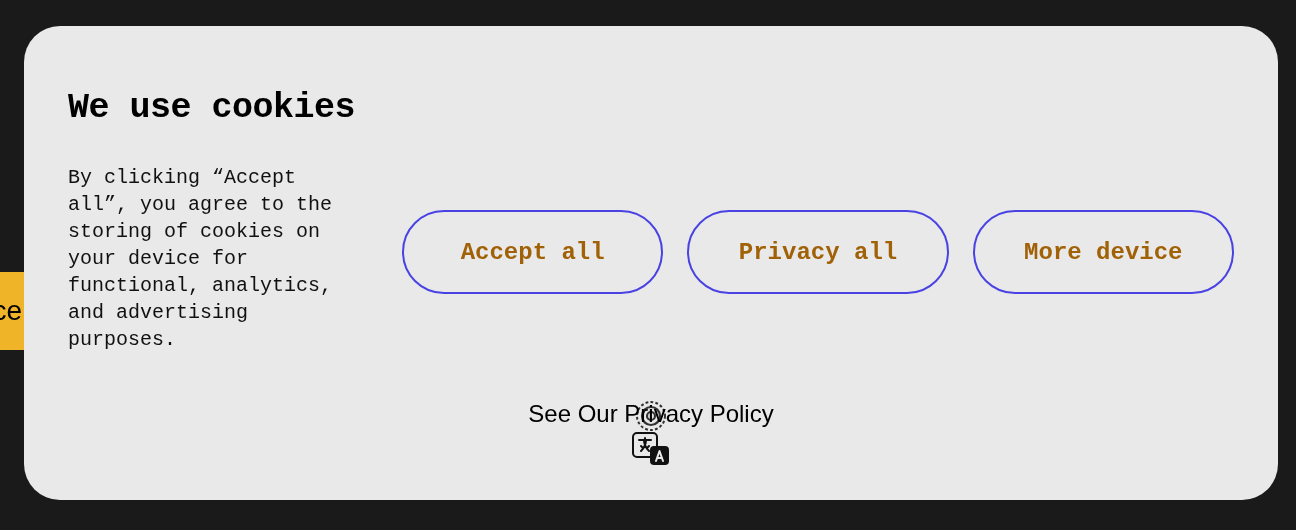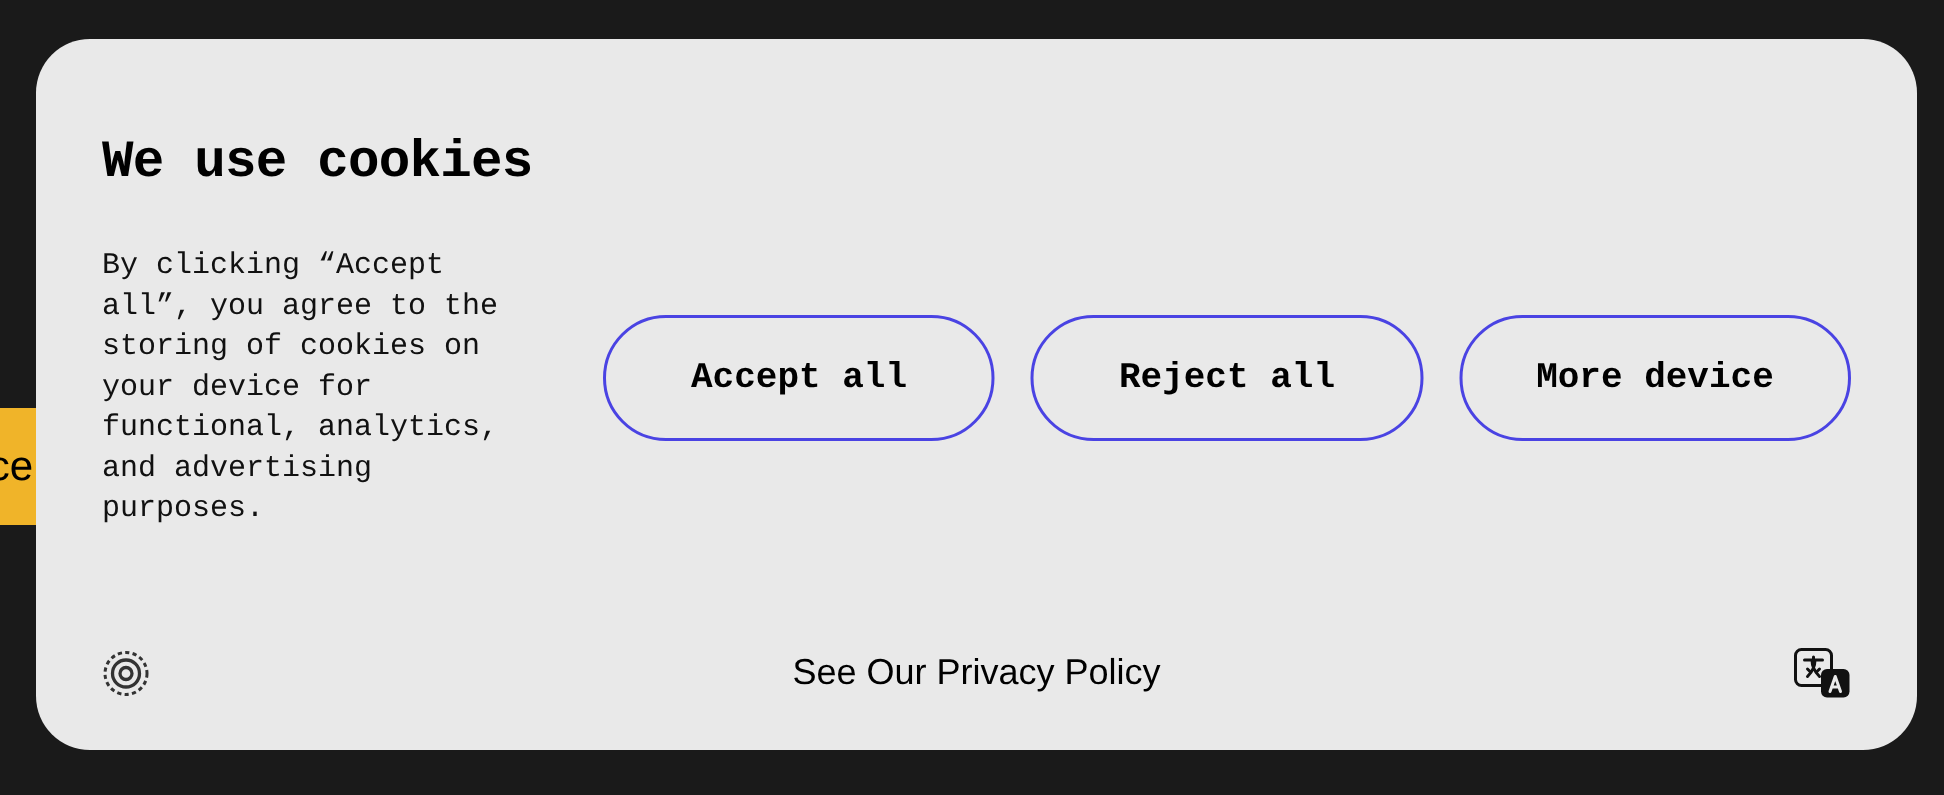"Accept all" .btn { color: #000000 -> #a16207 }
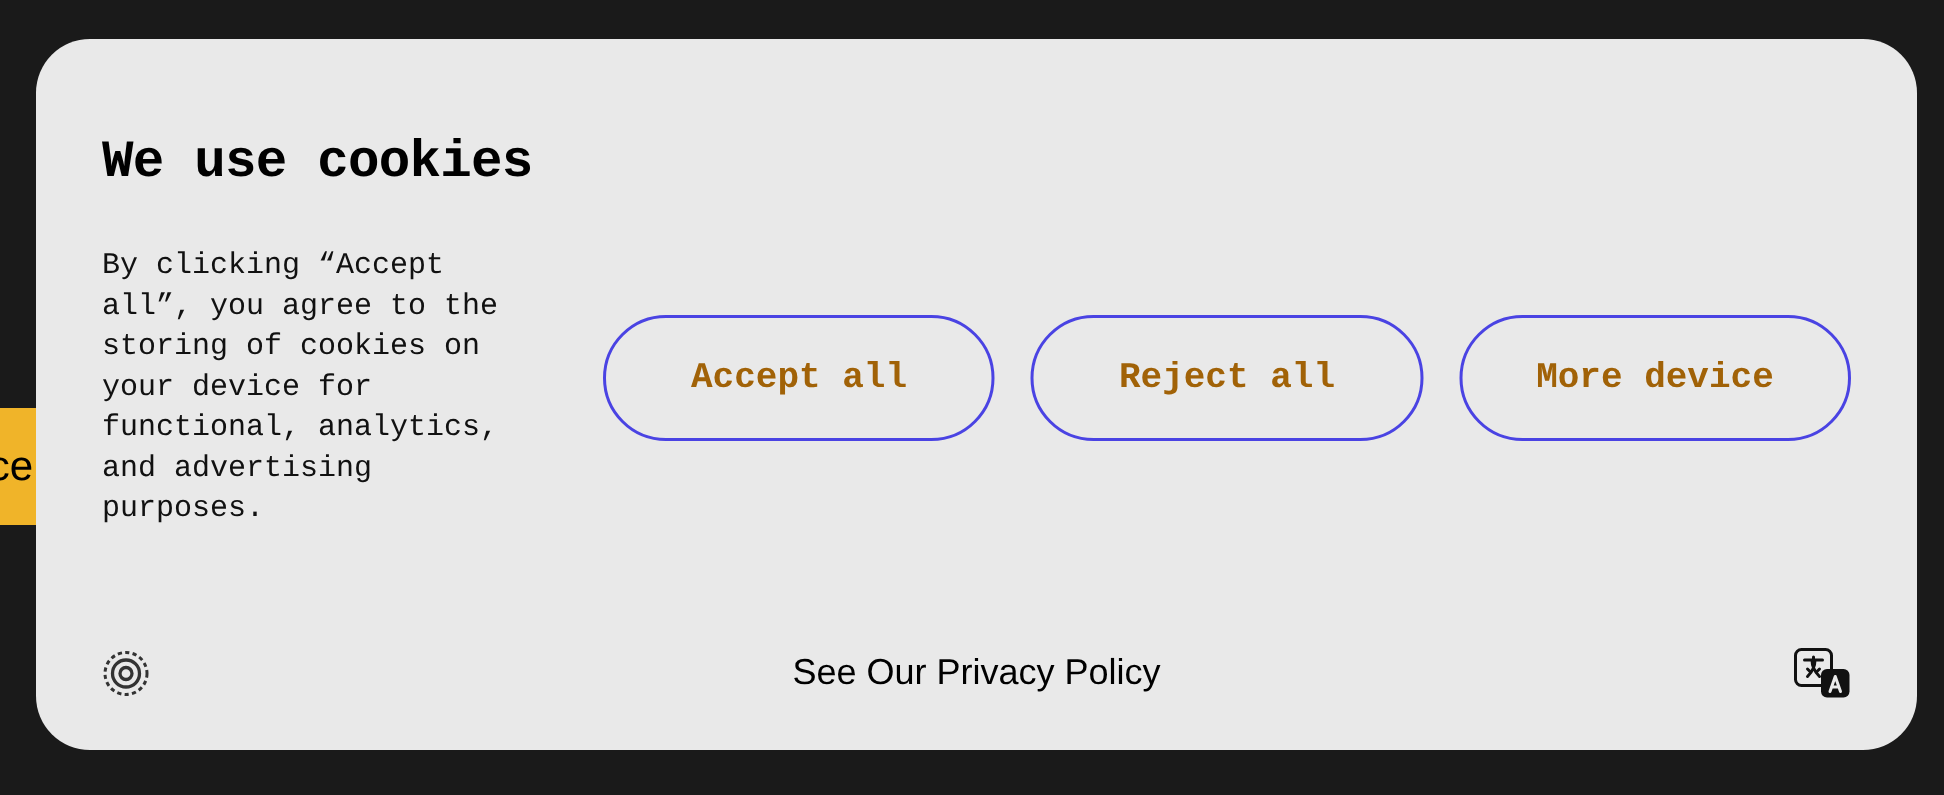"Reject all" span { text: Reject -> Privacy }
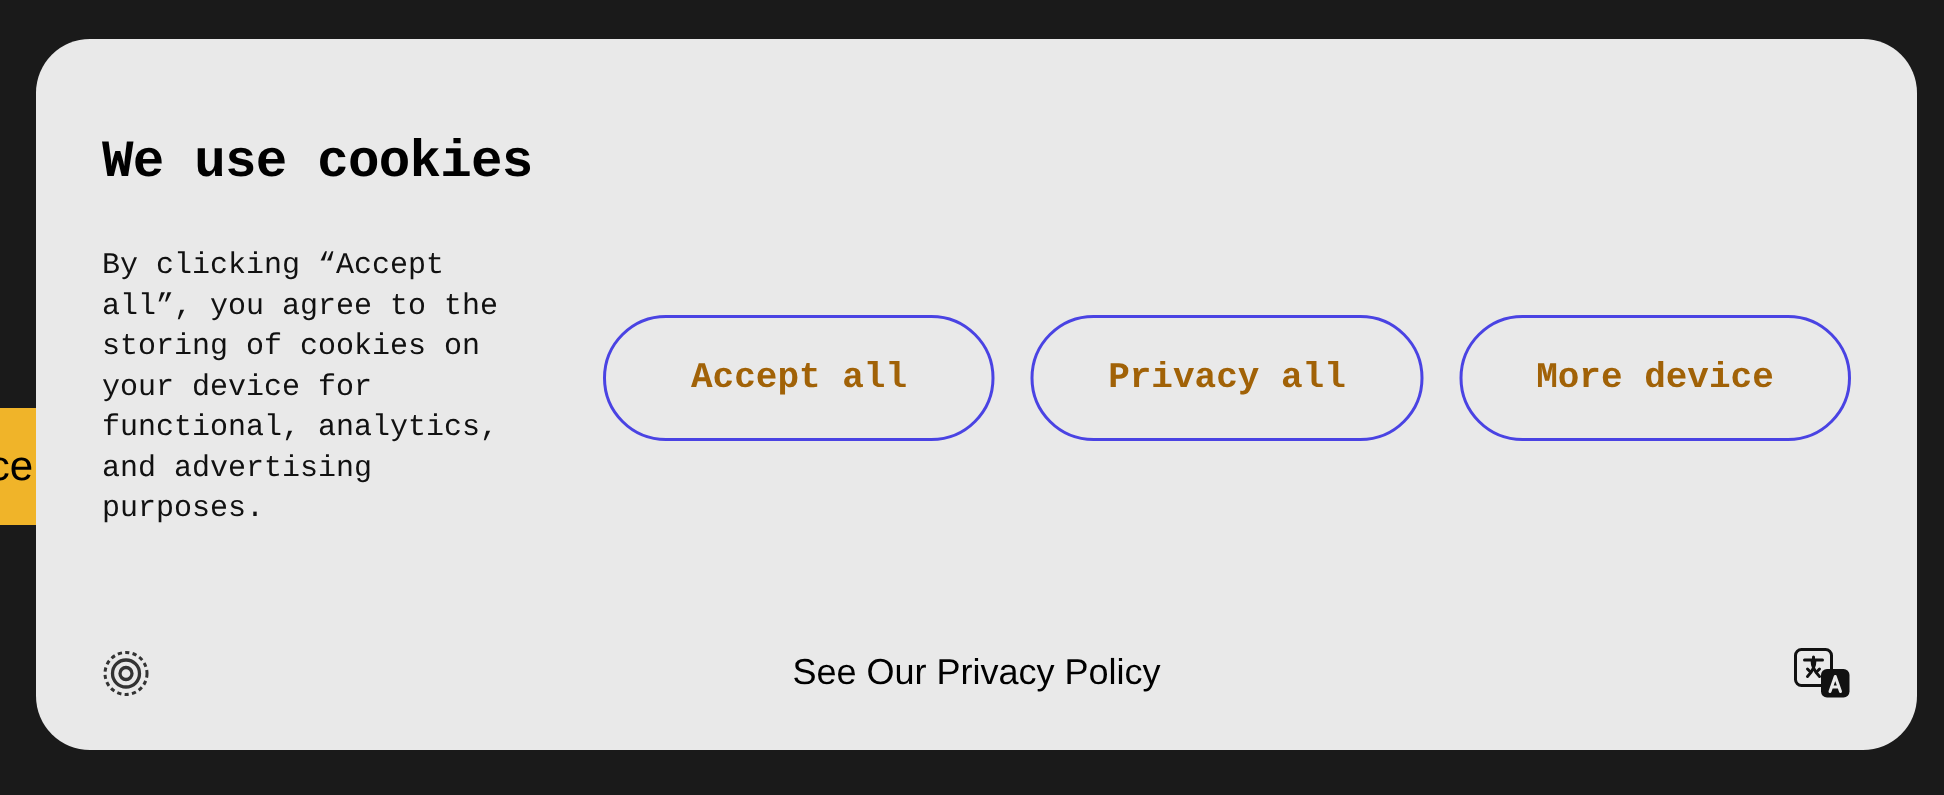"See Our Privacy Policy" .footer { flex-direction: row -> column }
